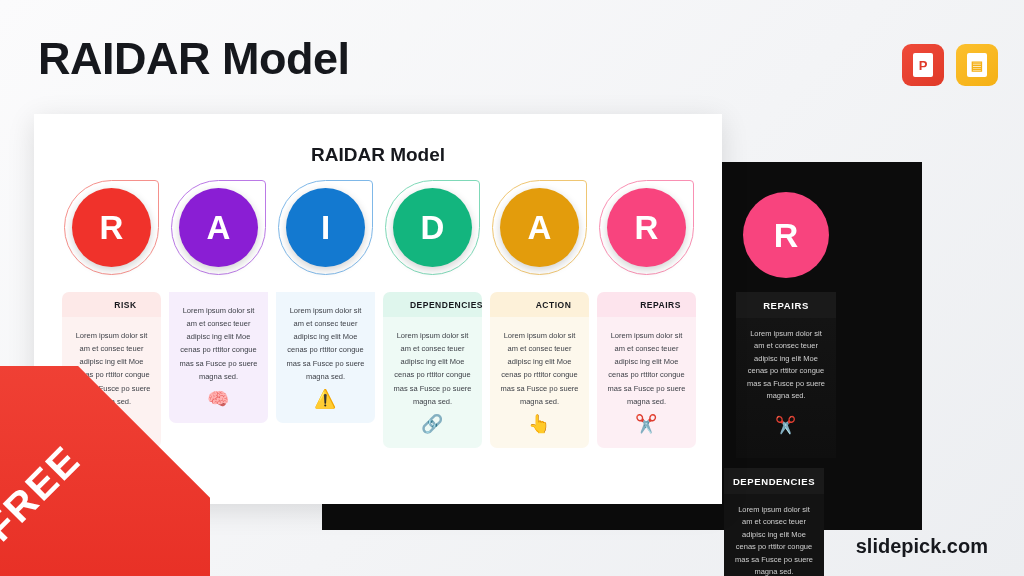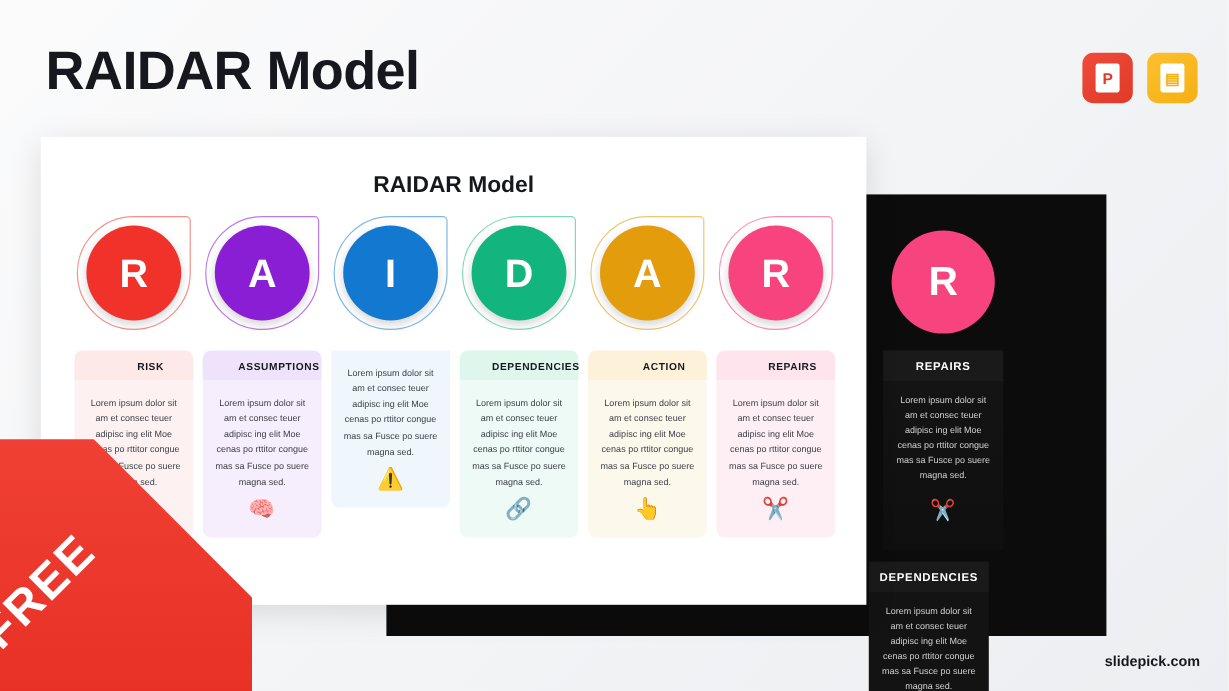"ASSUMPTIONS" div.label { html: <div>ASSUMPTIONS</div> -> none }
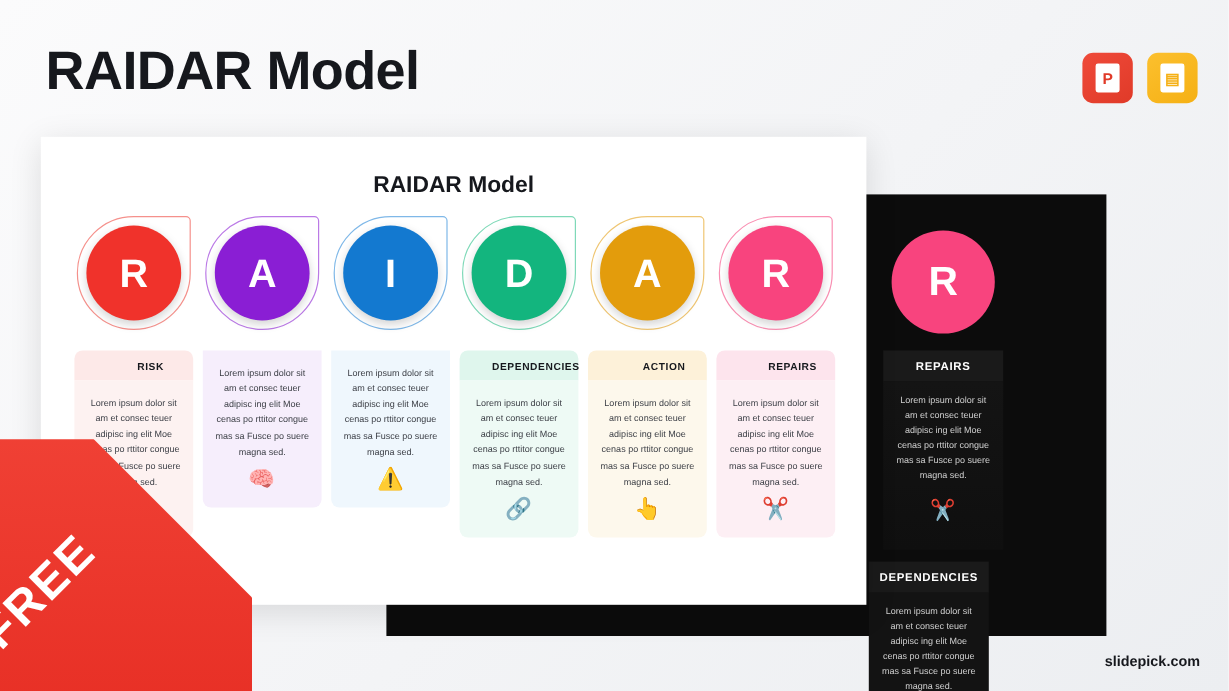"slidepick.com" .watermark { font-size: 12px -> 20px; right: 24px -> 36px }
